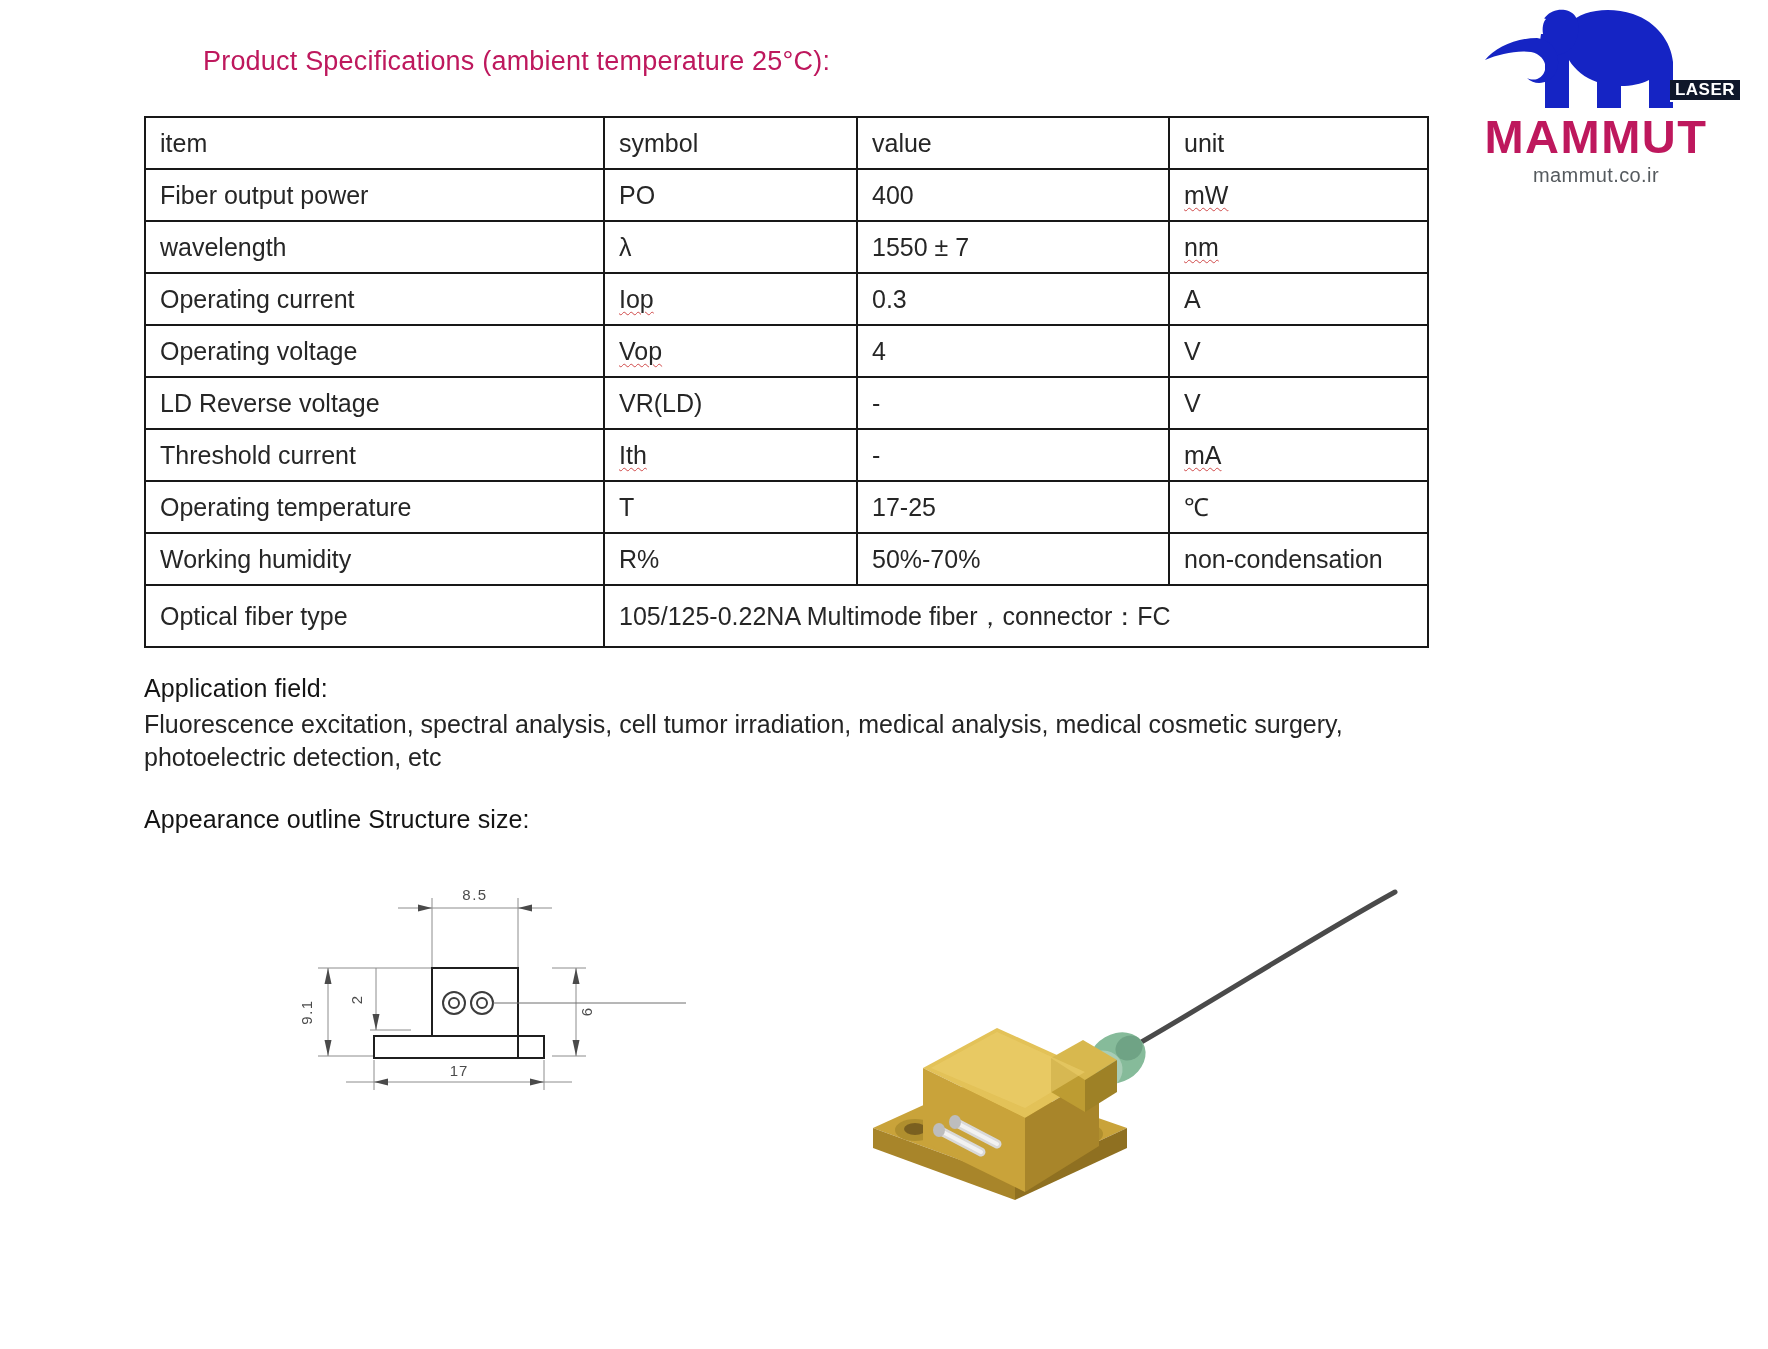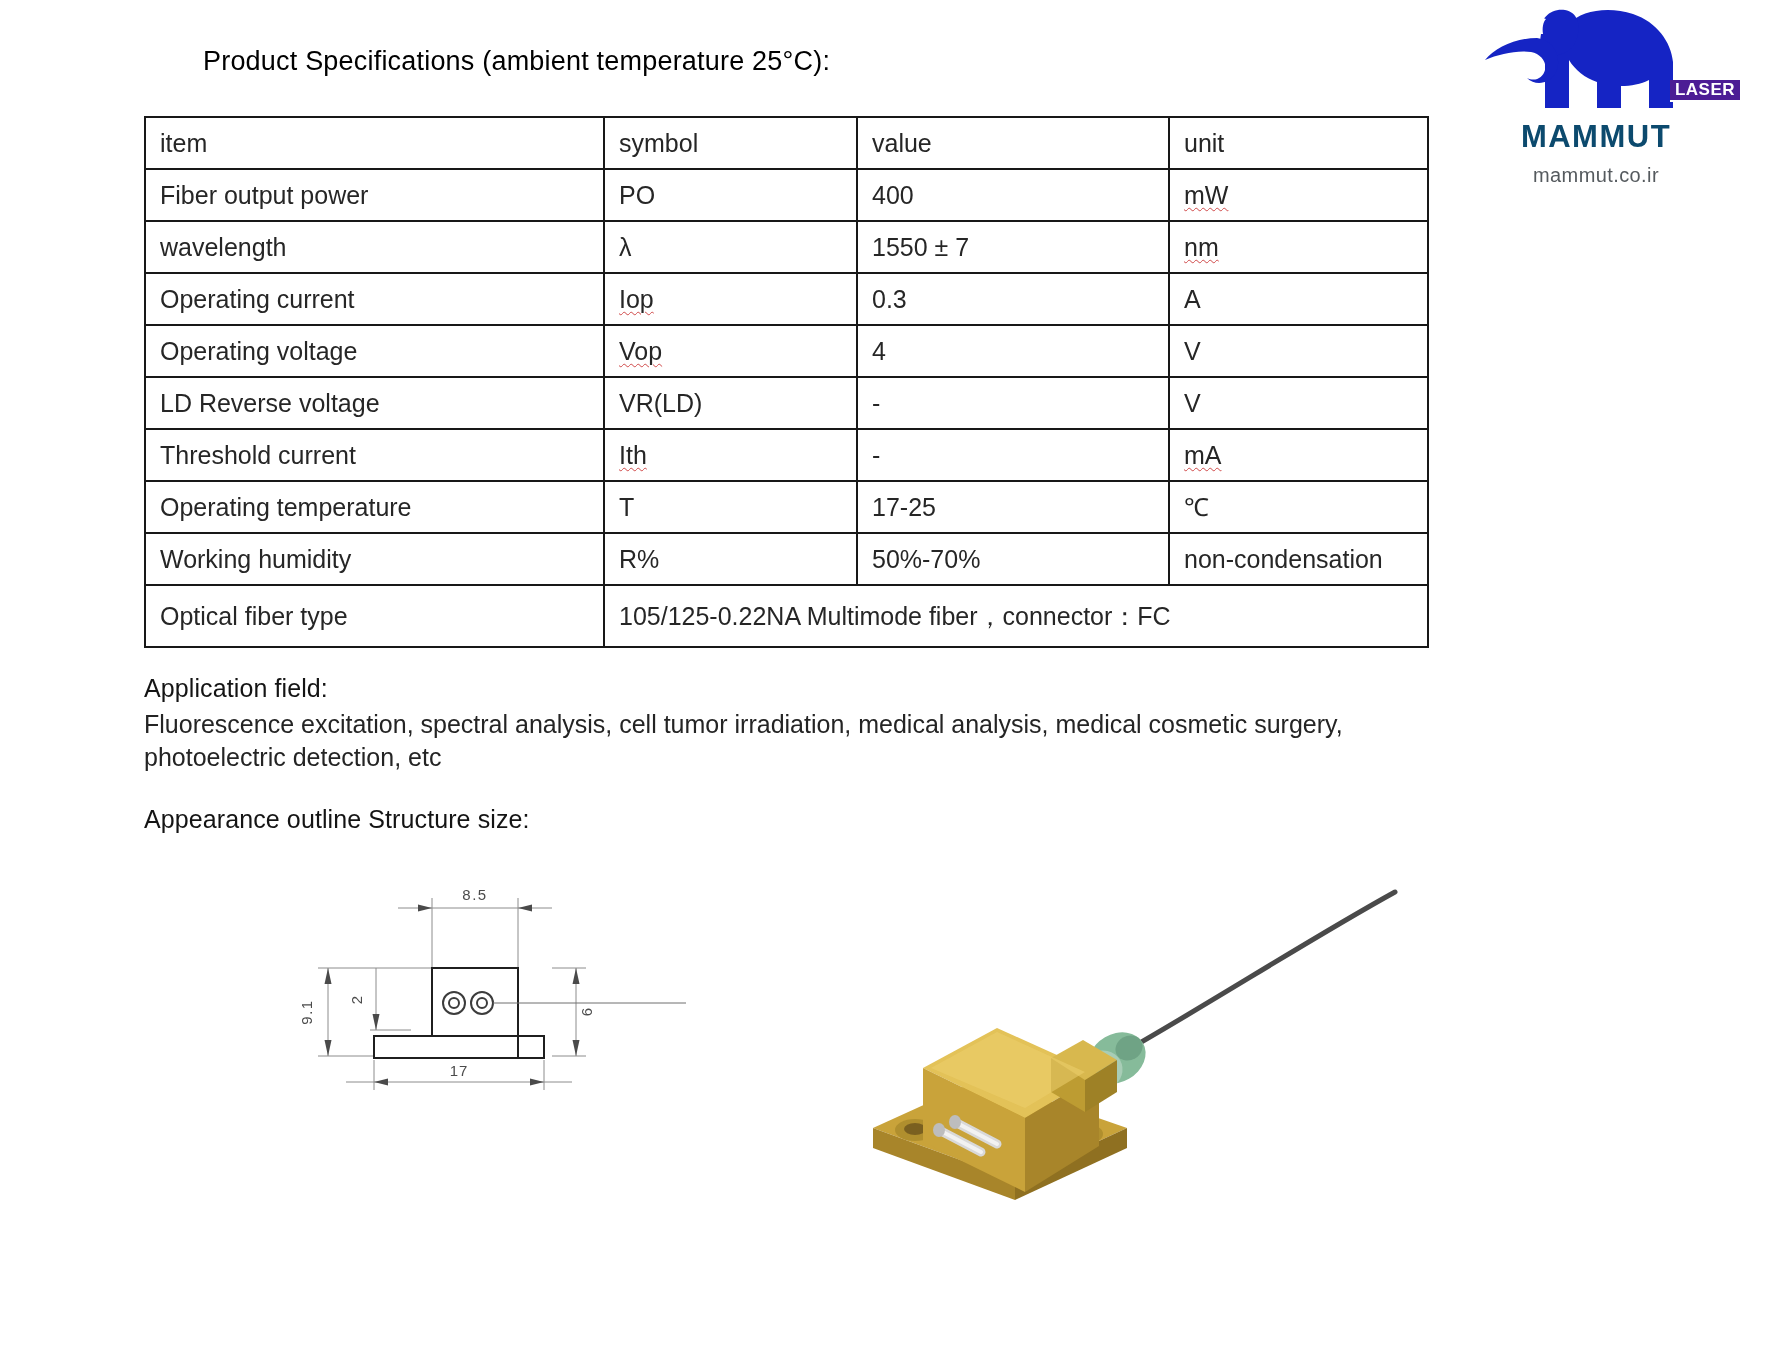"Product Specifications (ambient" .doc-title { color: #000000 -> #be185d }
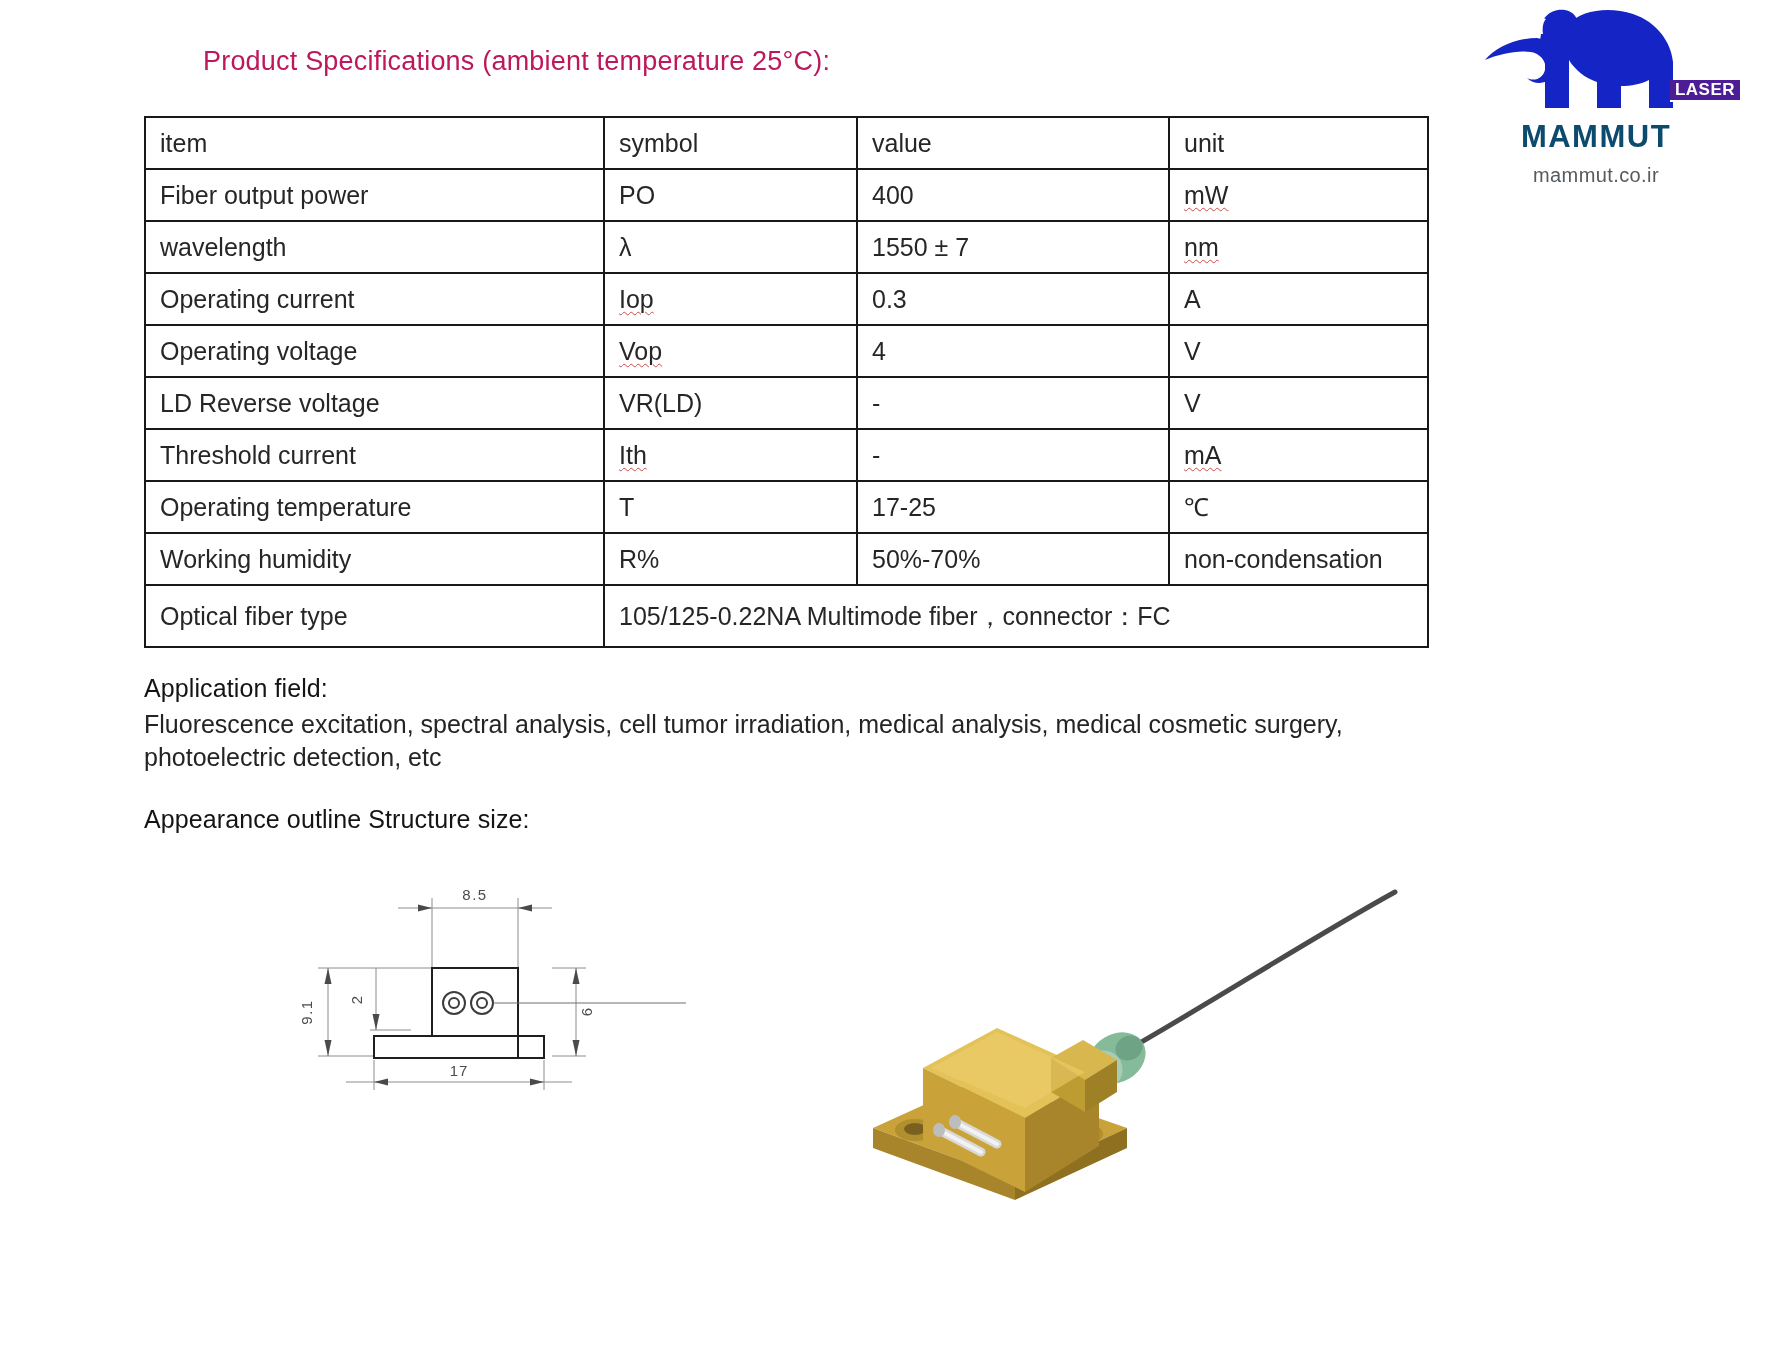"LASER" .laser-badge { background: #4c1d95 -> #0f172a }
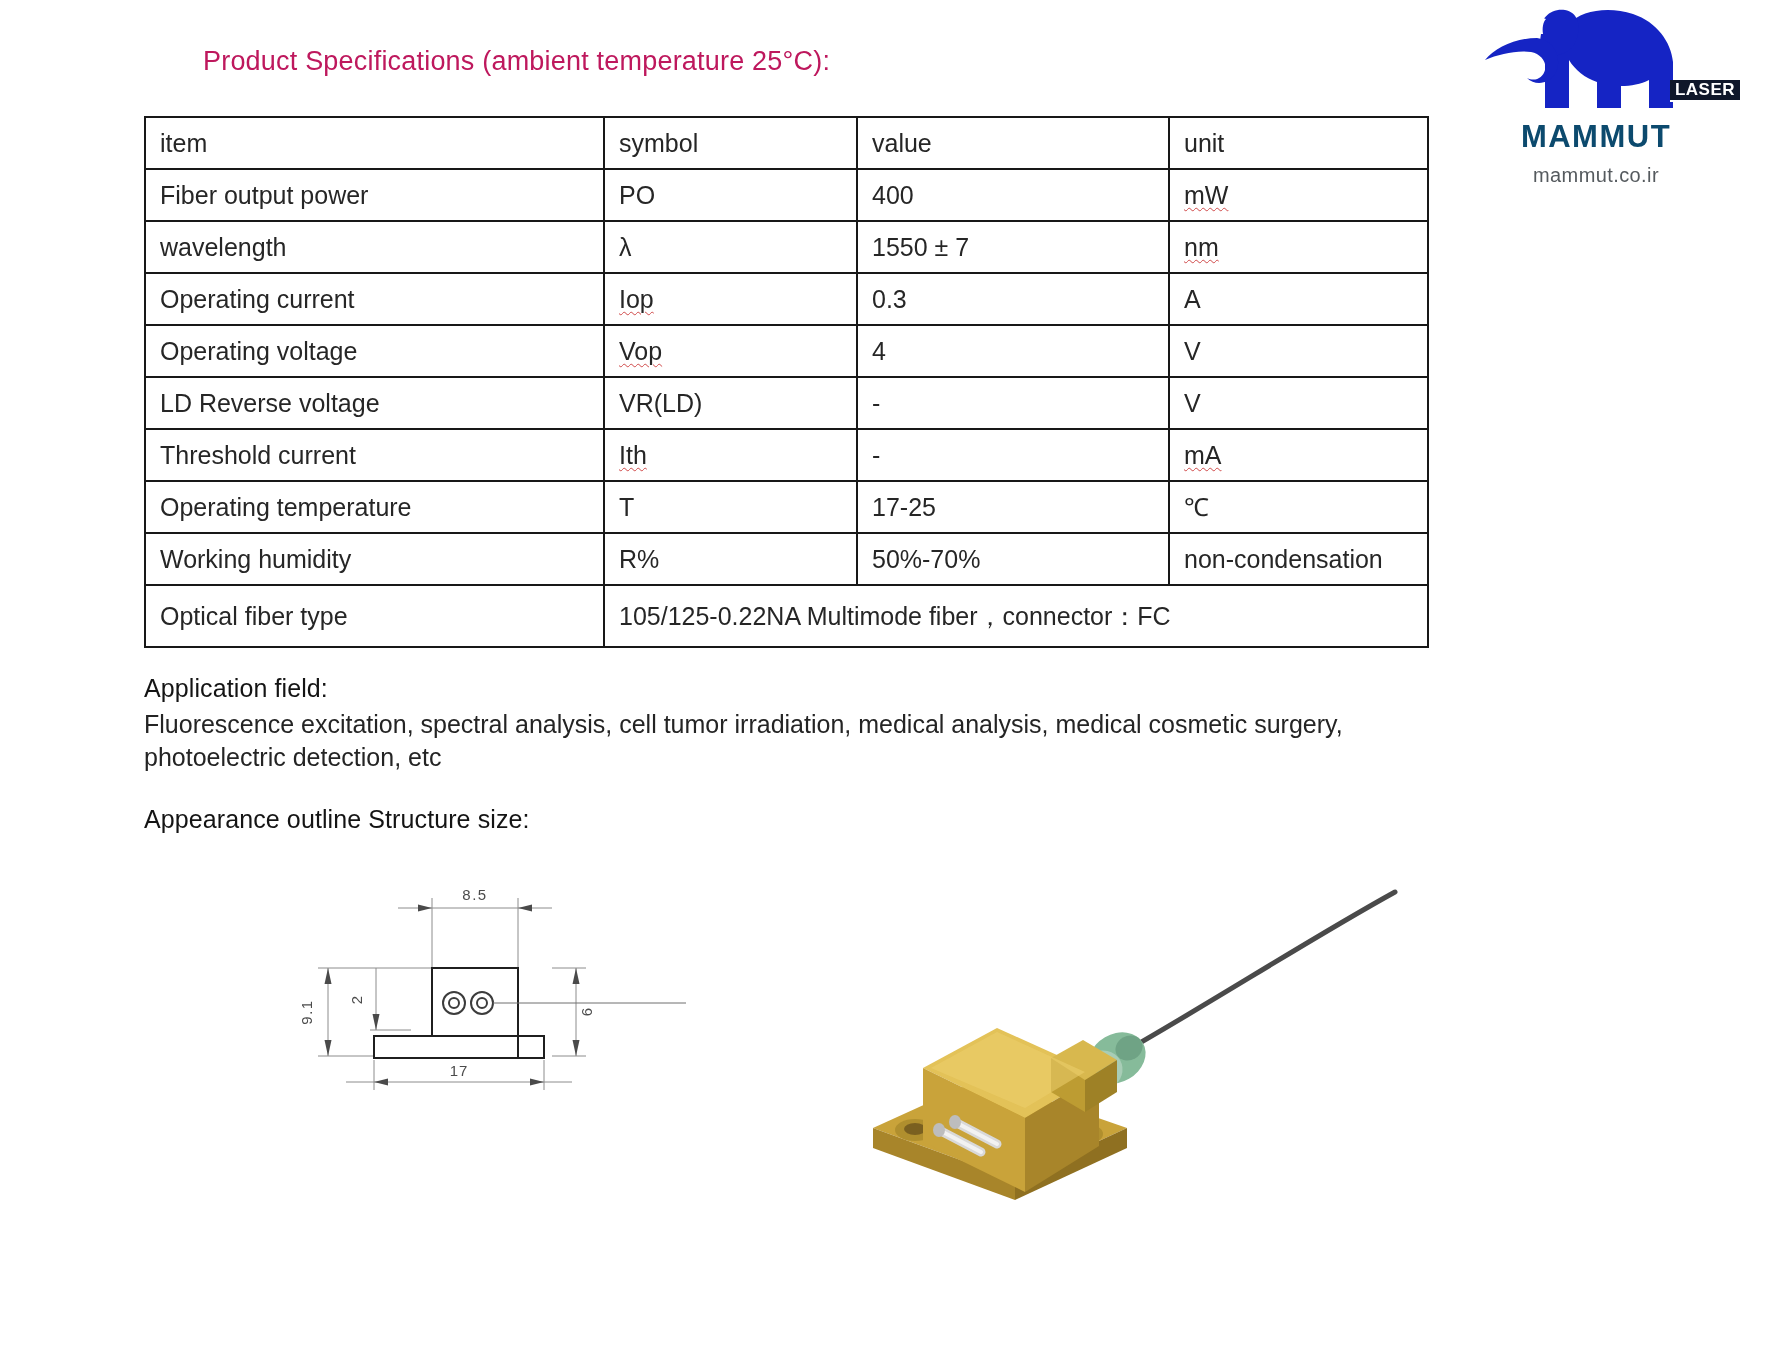"MAMMUT" .logo-word { color: #0c4a6e -> #be185d; font-size: 31px -> 47px }
